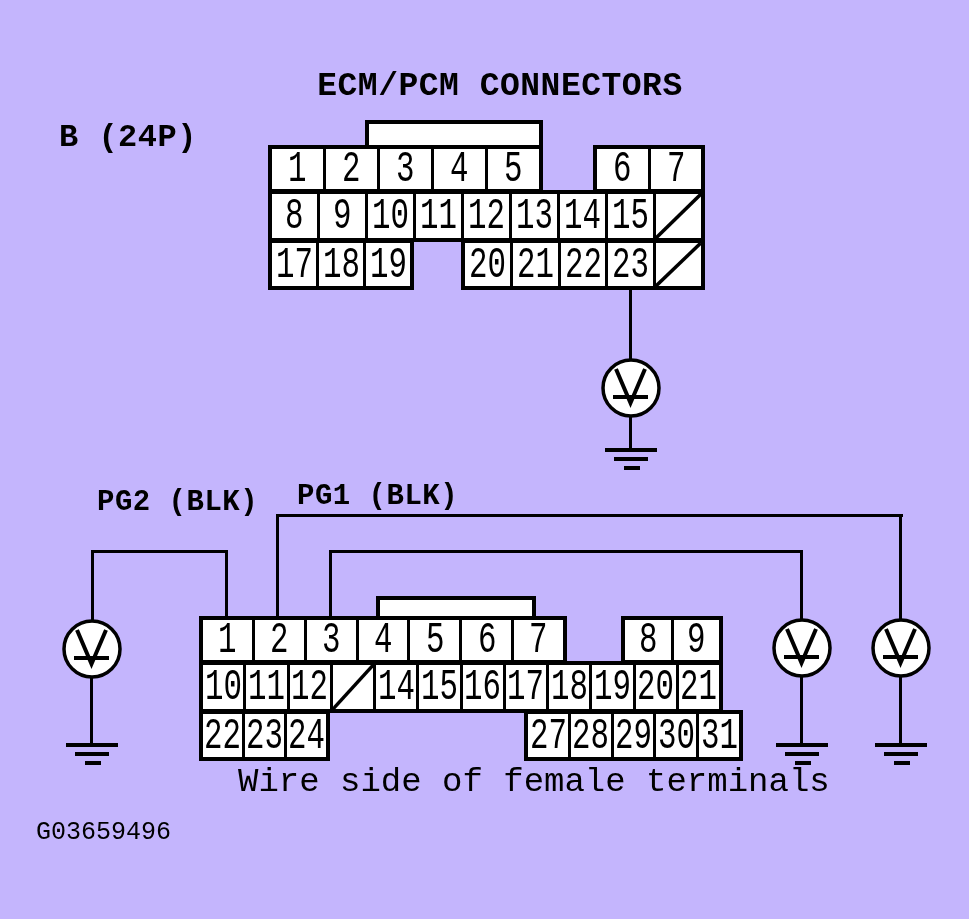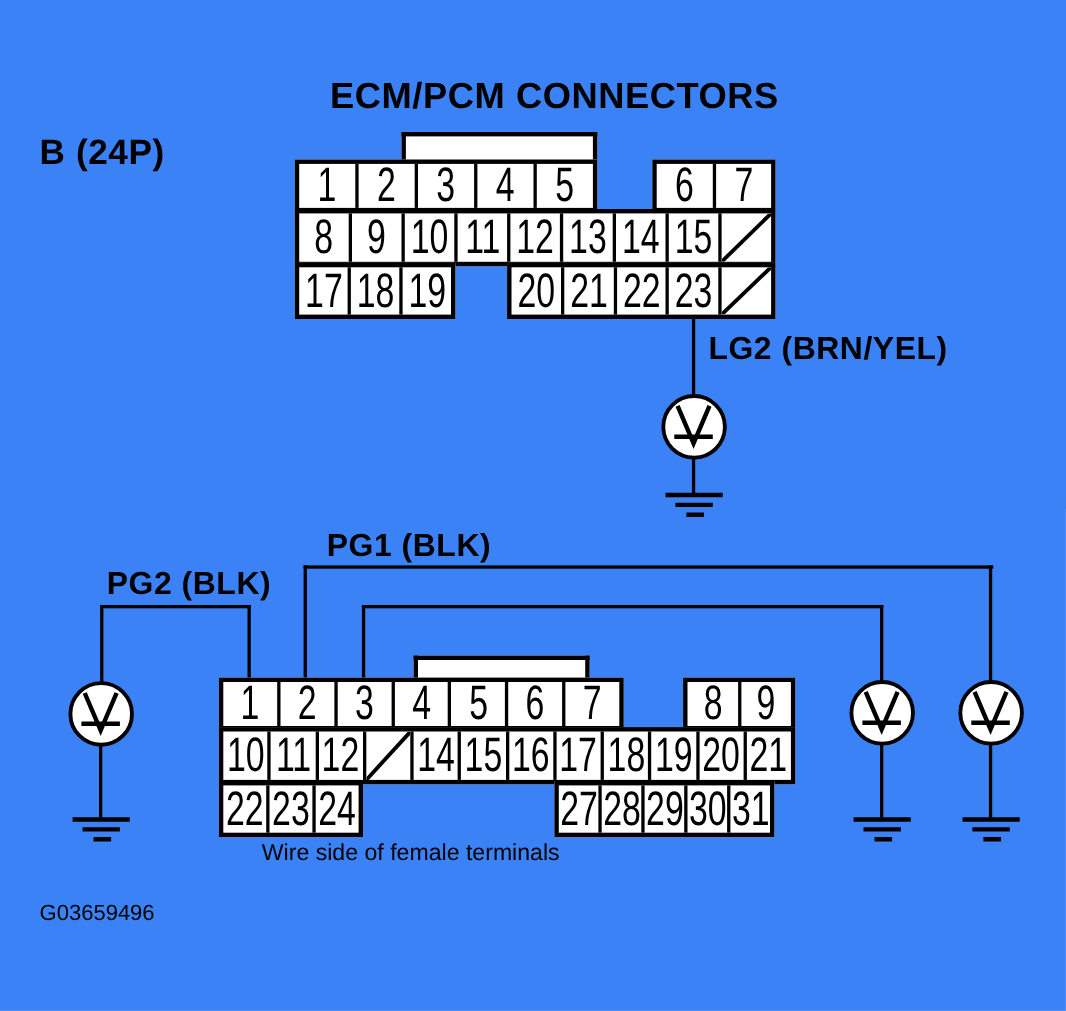"ECM/PCM CONNECTORS" #canvas { background: #3b82f6 -> #c4b5fd; font-family: Liberation Sans, sans-serif -> Liberation Mono, monospace }
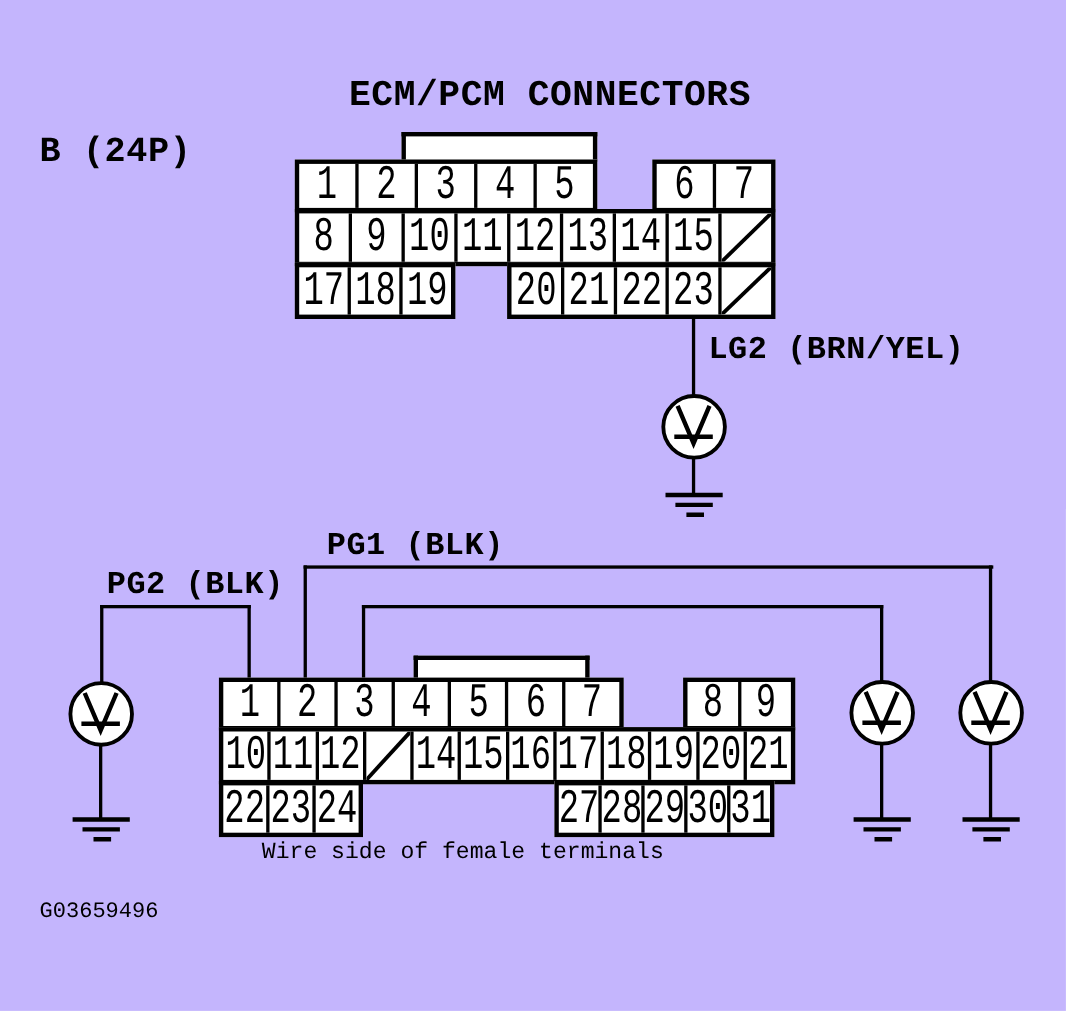"B (24P)" .lbl.section { margin-left: none -> 23px }
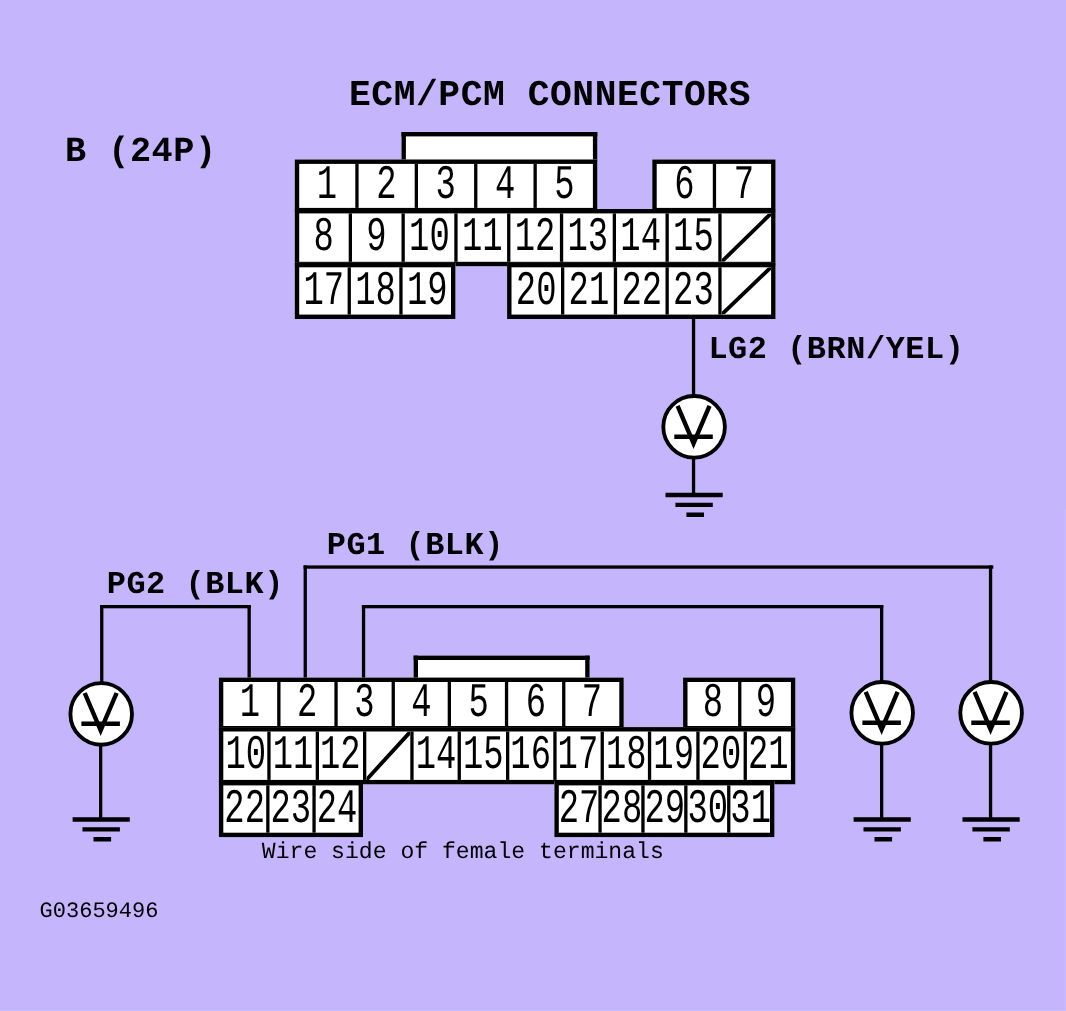"LG2 (BRN/YEL)" div.lbl { html: <div>LG2 (BRN/YEL)</div> -> none }
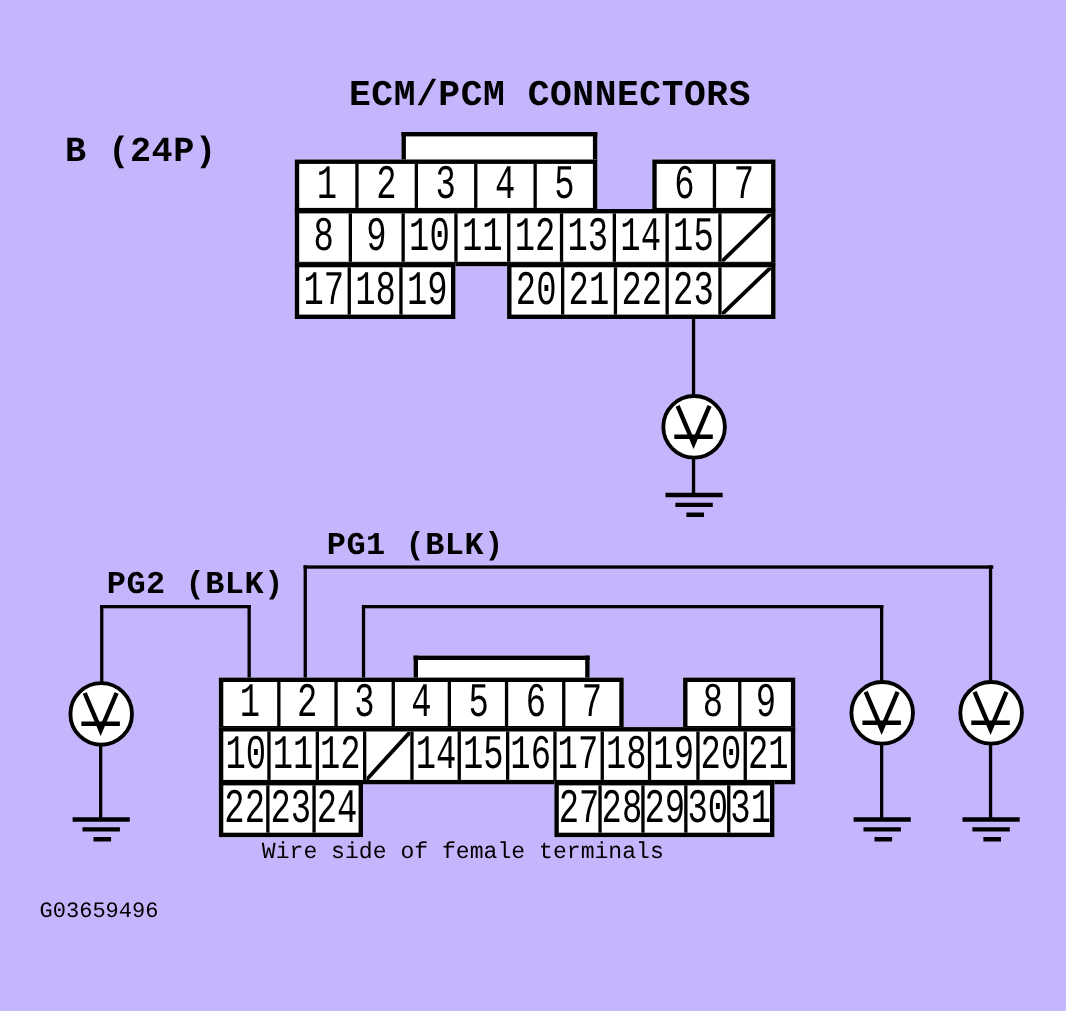"PG2 (BLK)" div.lbl { top: 517px -> 488px }
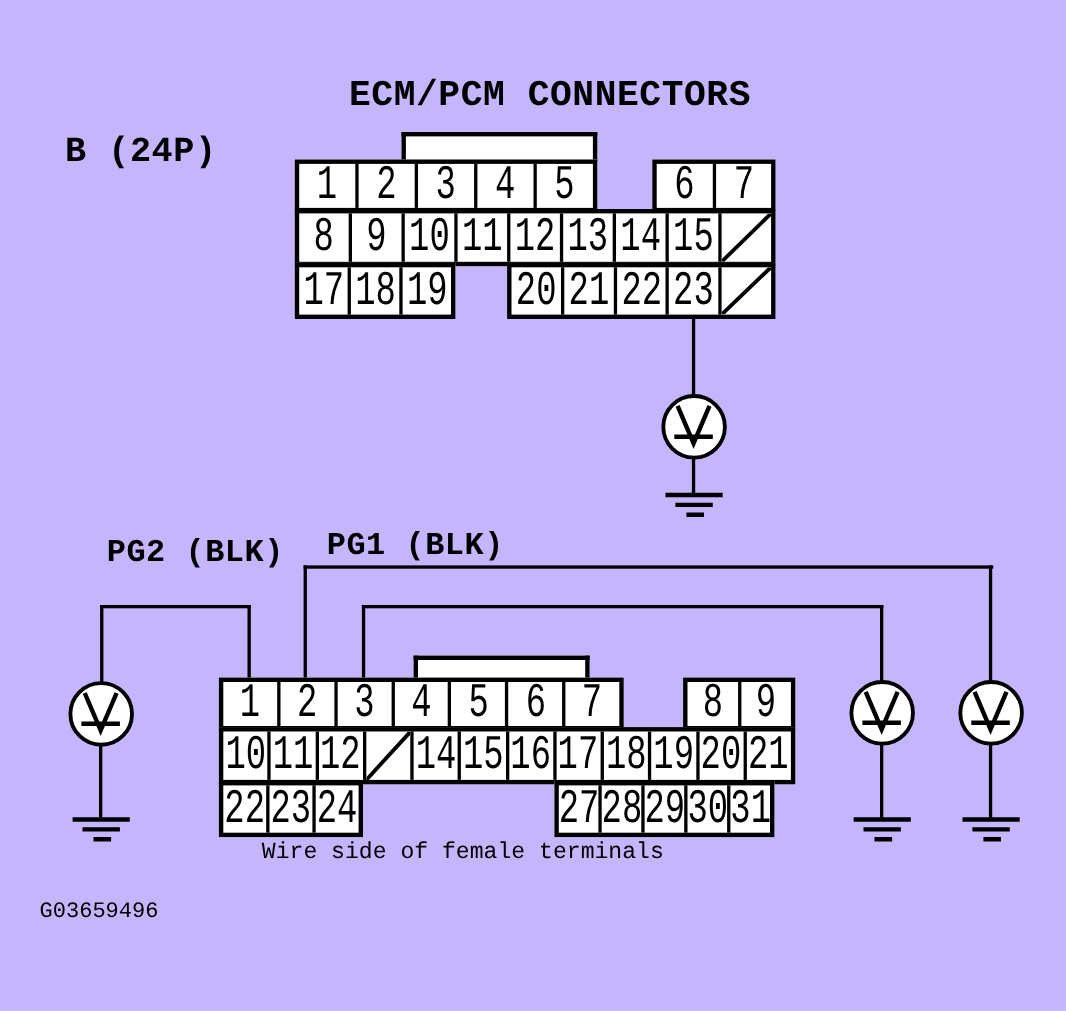"27" div.block { left: 504px -> 524px; width: 200px -> 219px }
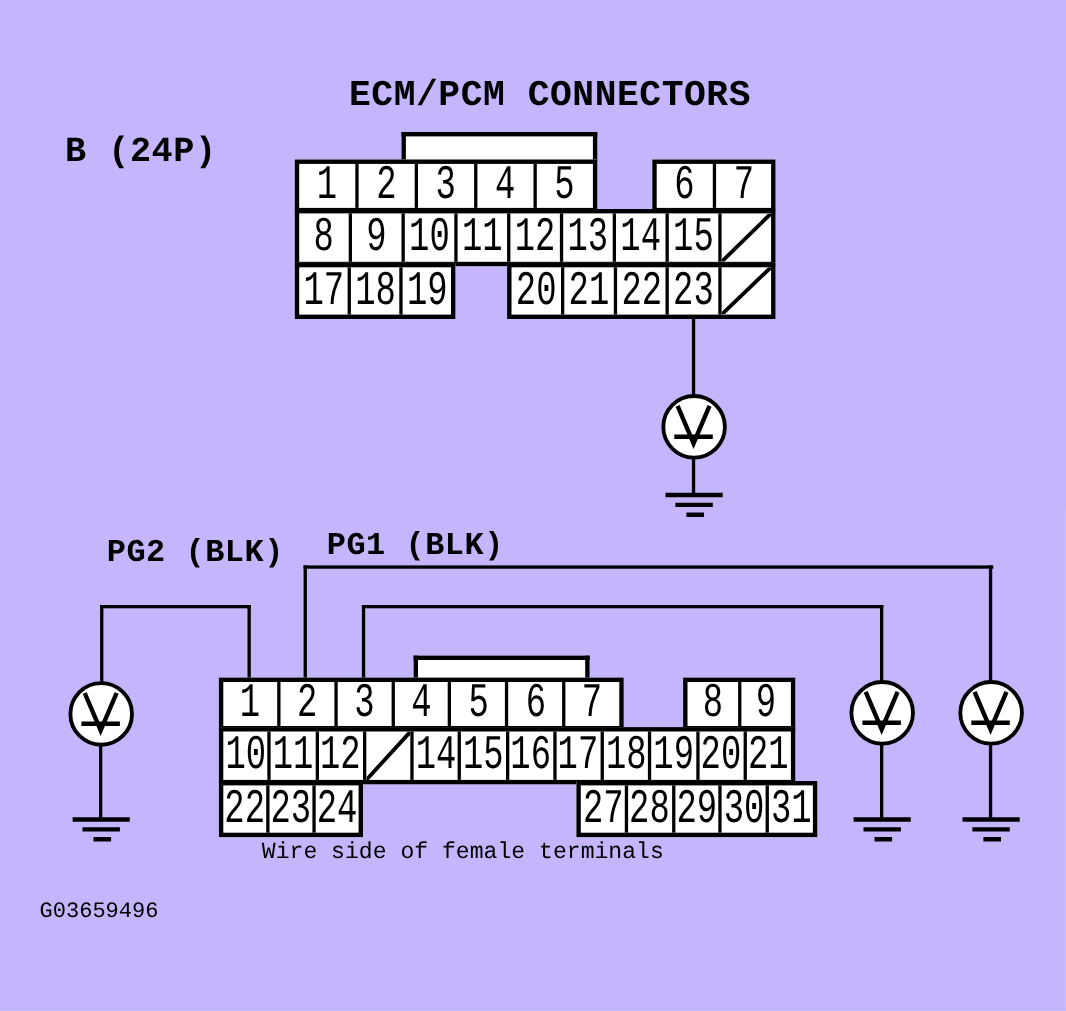"Wire side of female terminals" .caption { font-size: 21px -> 34px }
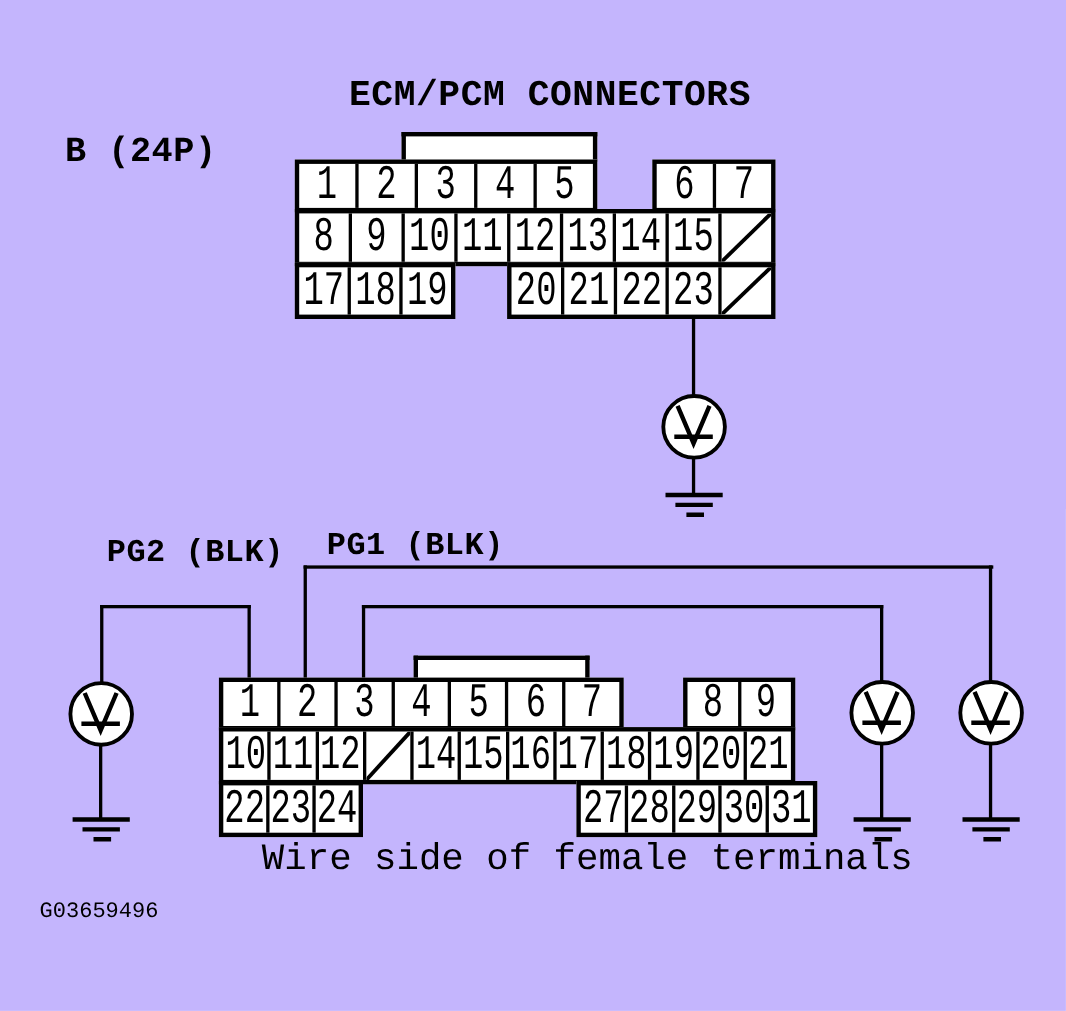"G03659496" .figid { font-size: 20px -> 25px }
